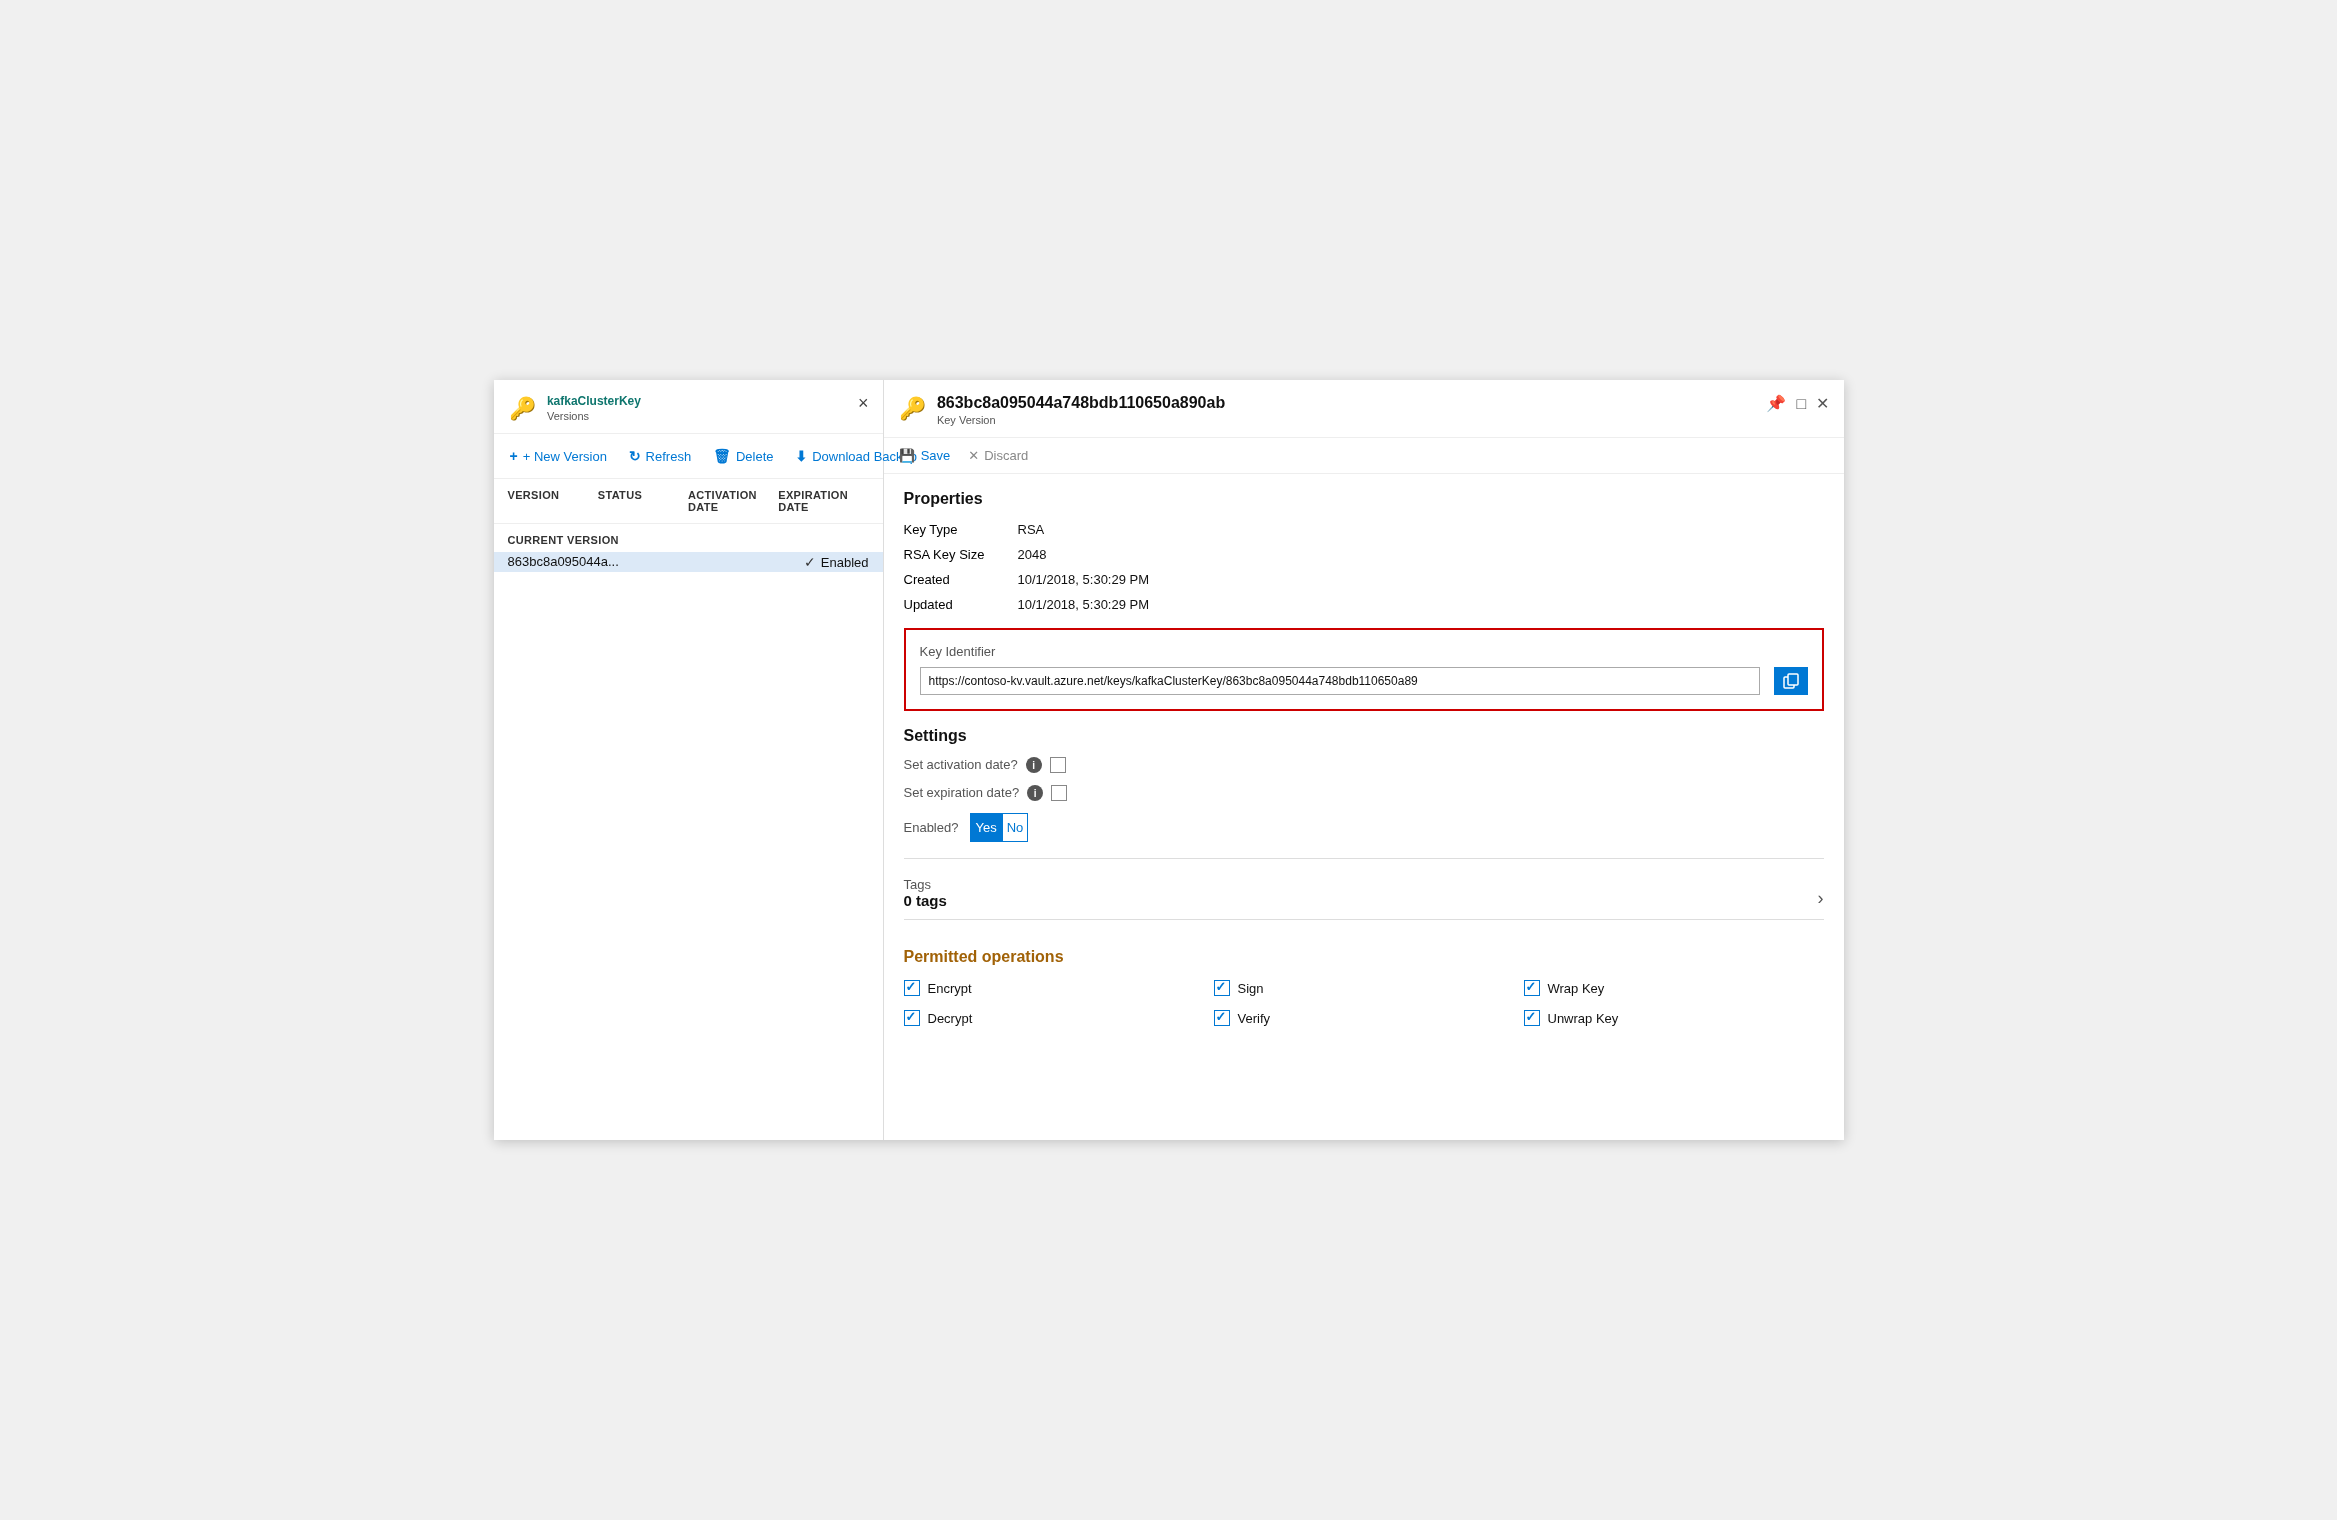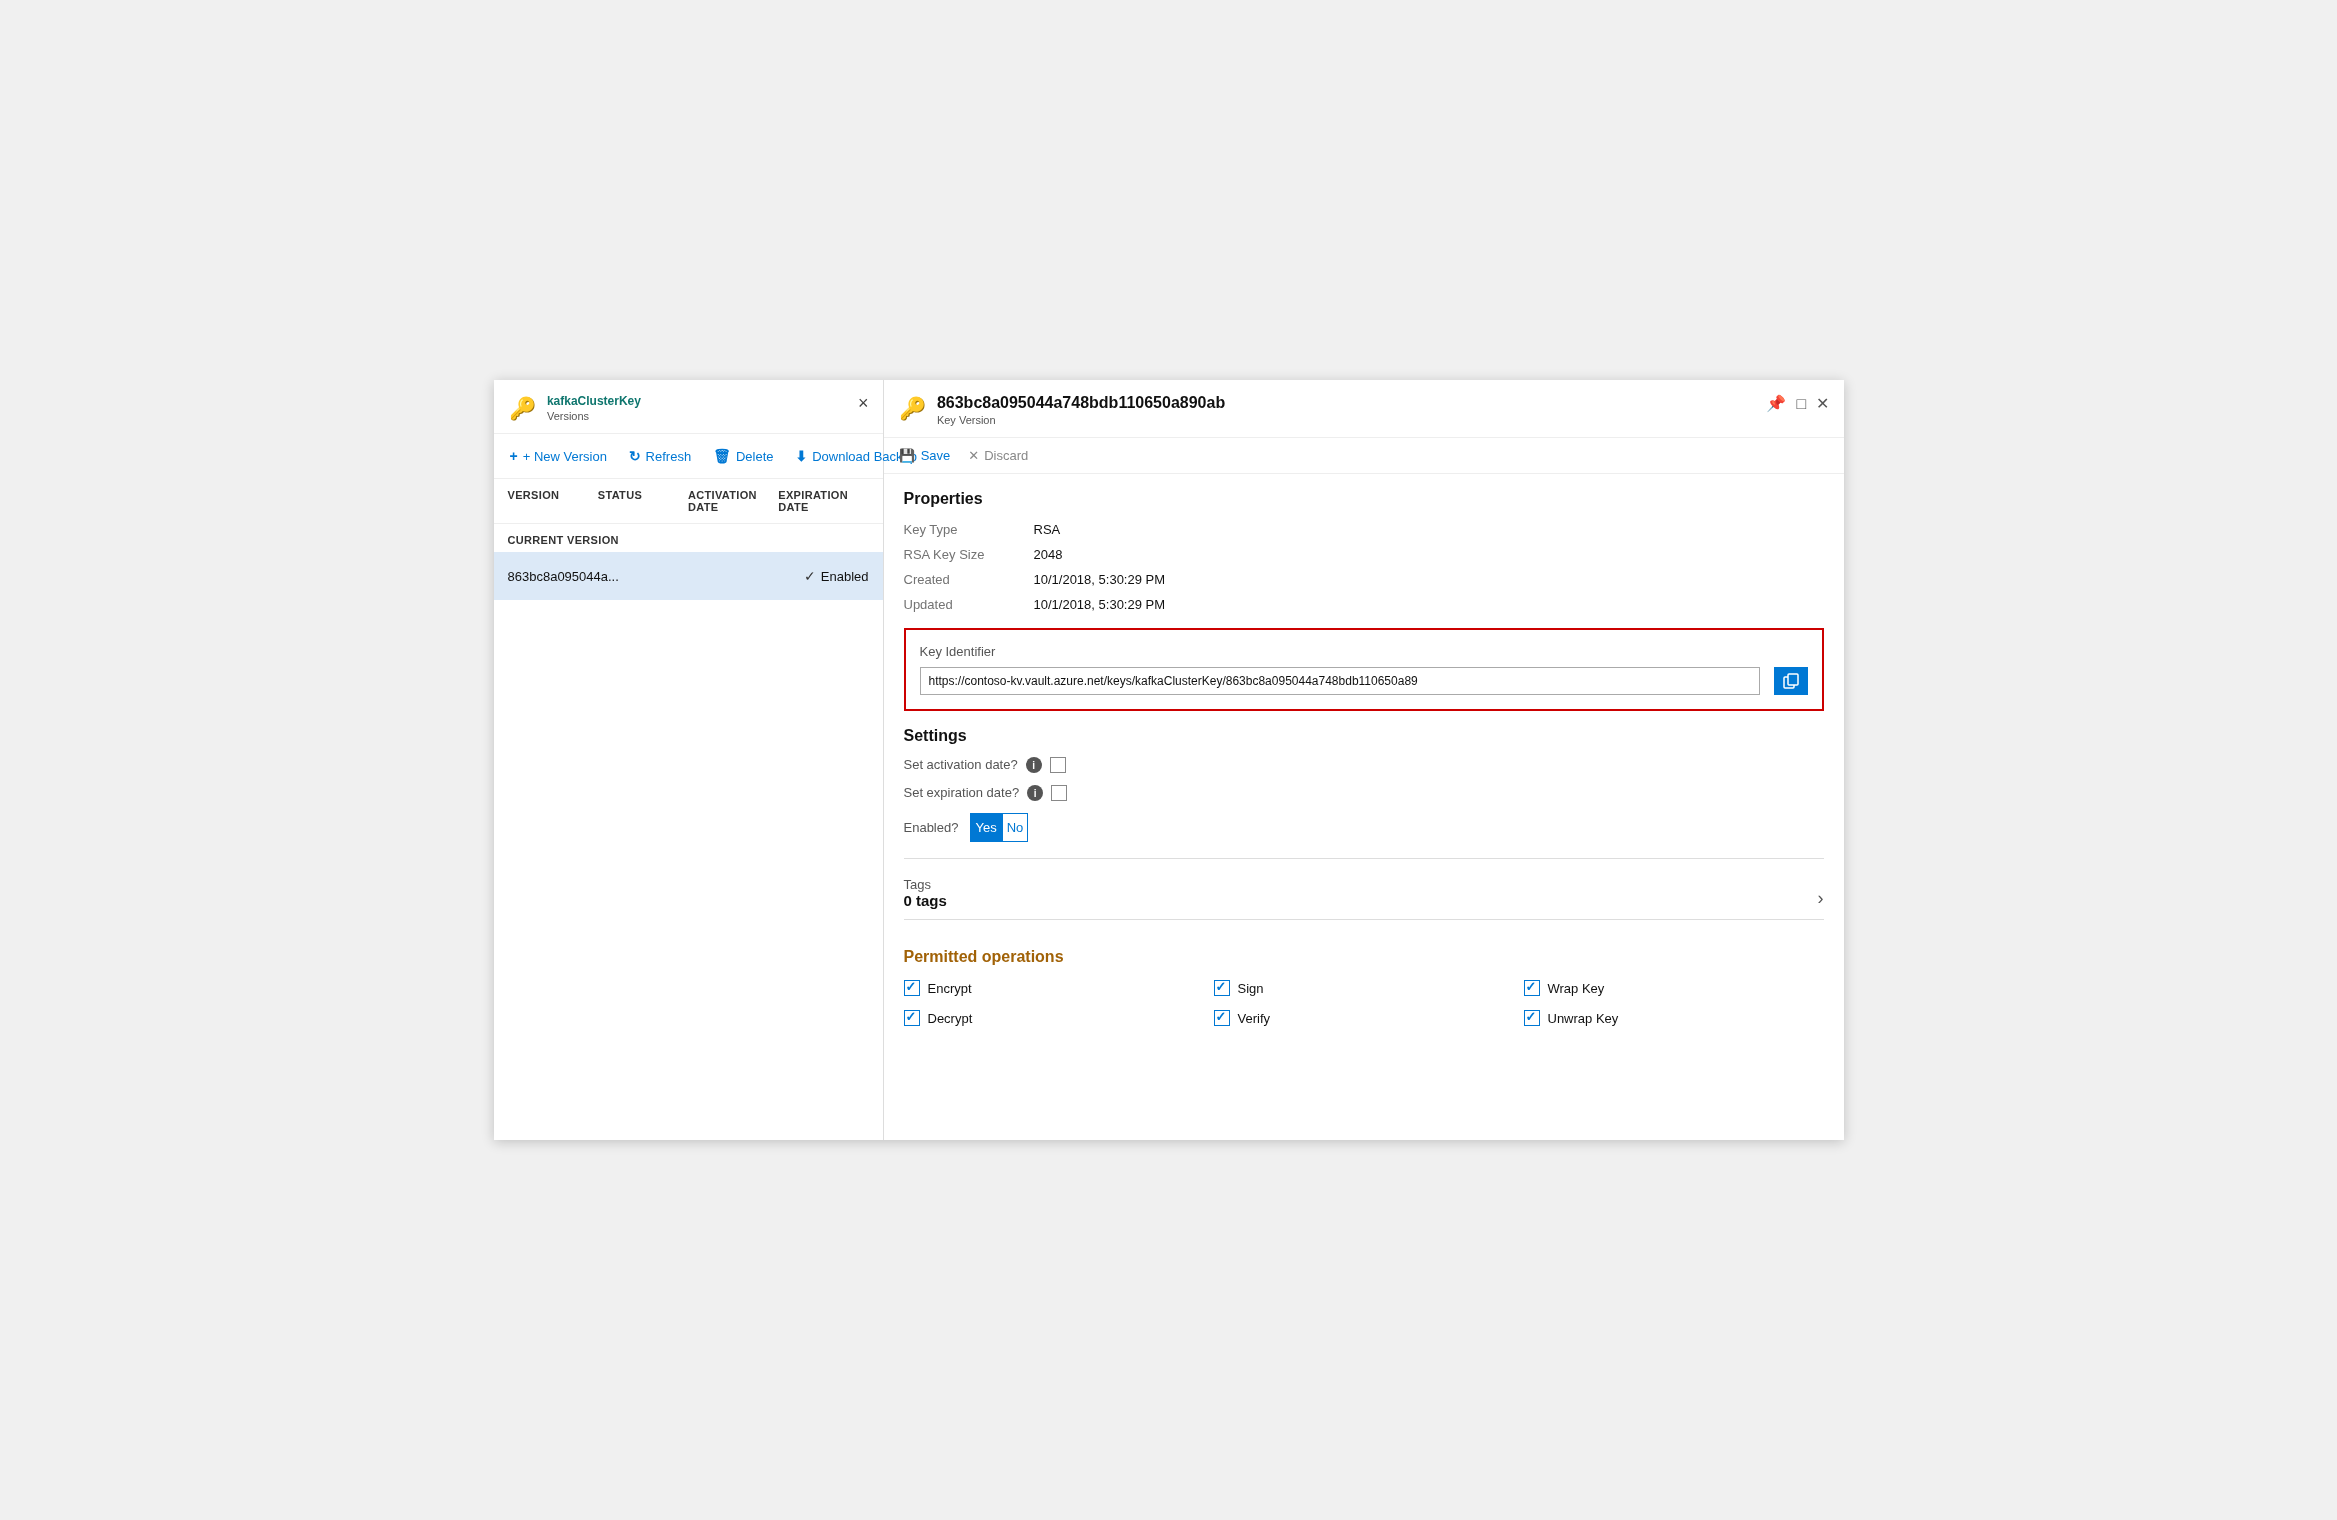"Key Type" .prop-label { color: #737373 -> #000000; width: 130px -> 114px }
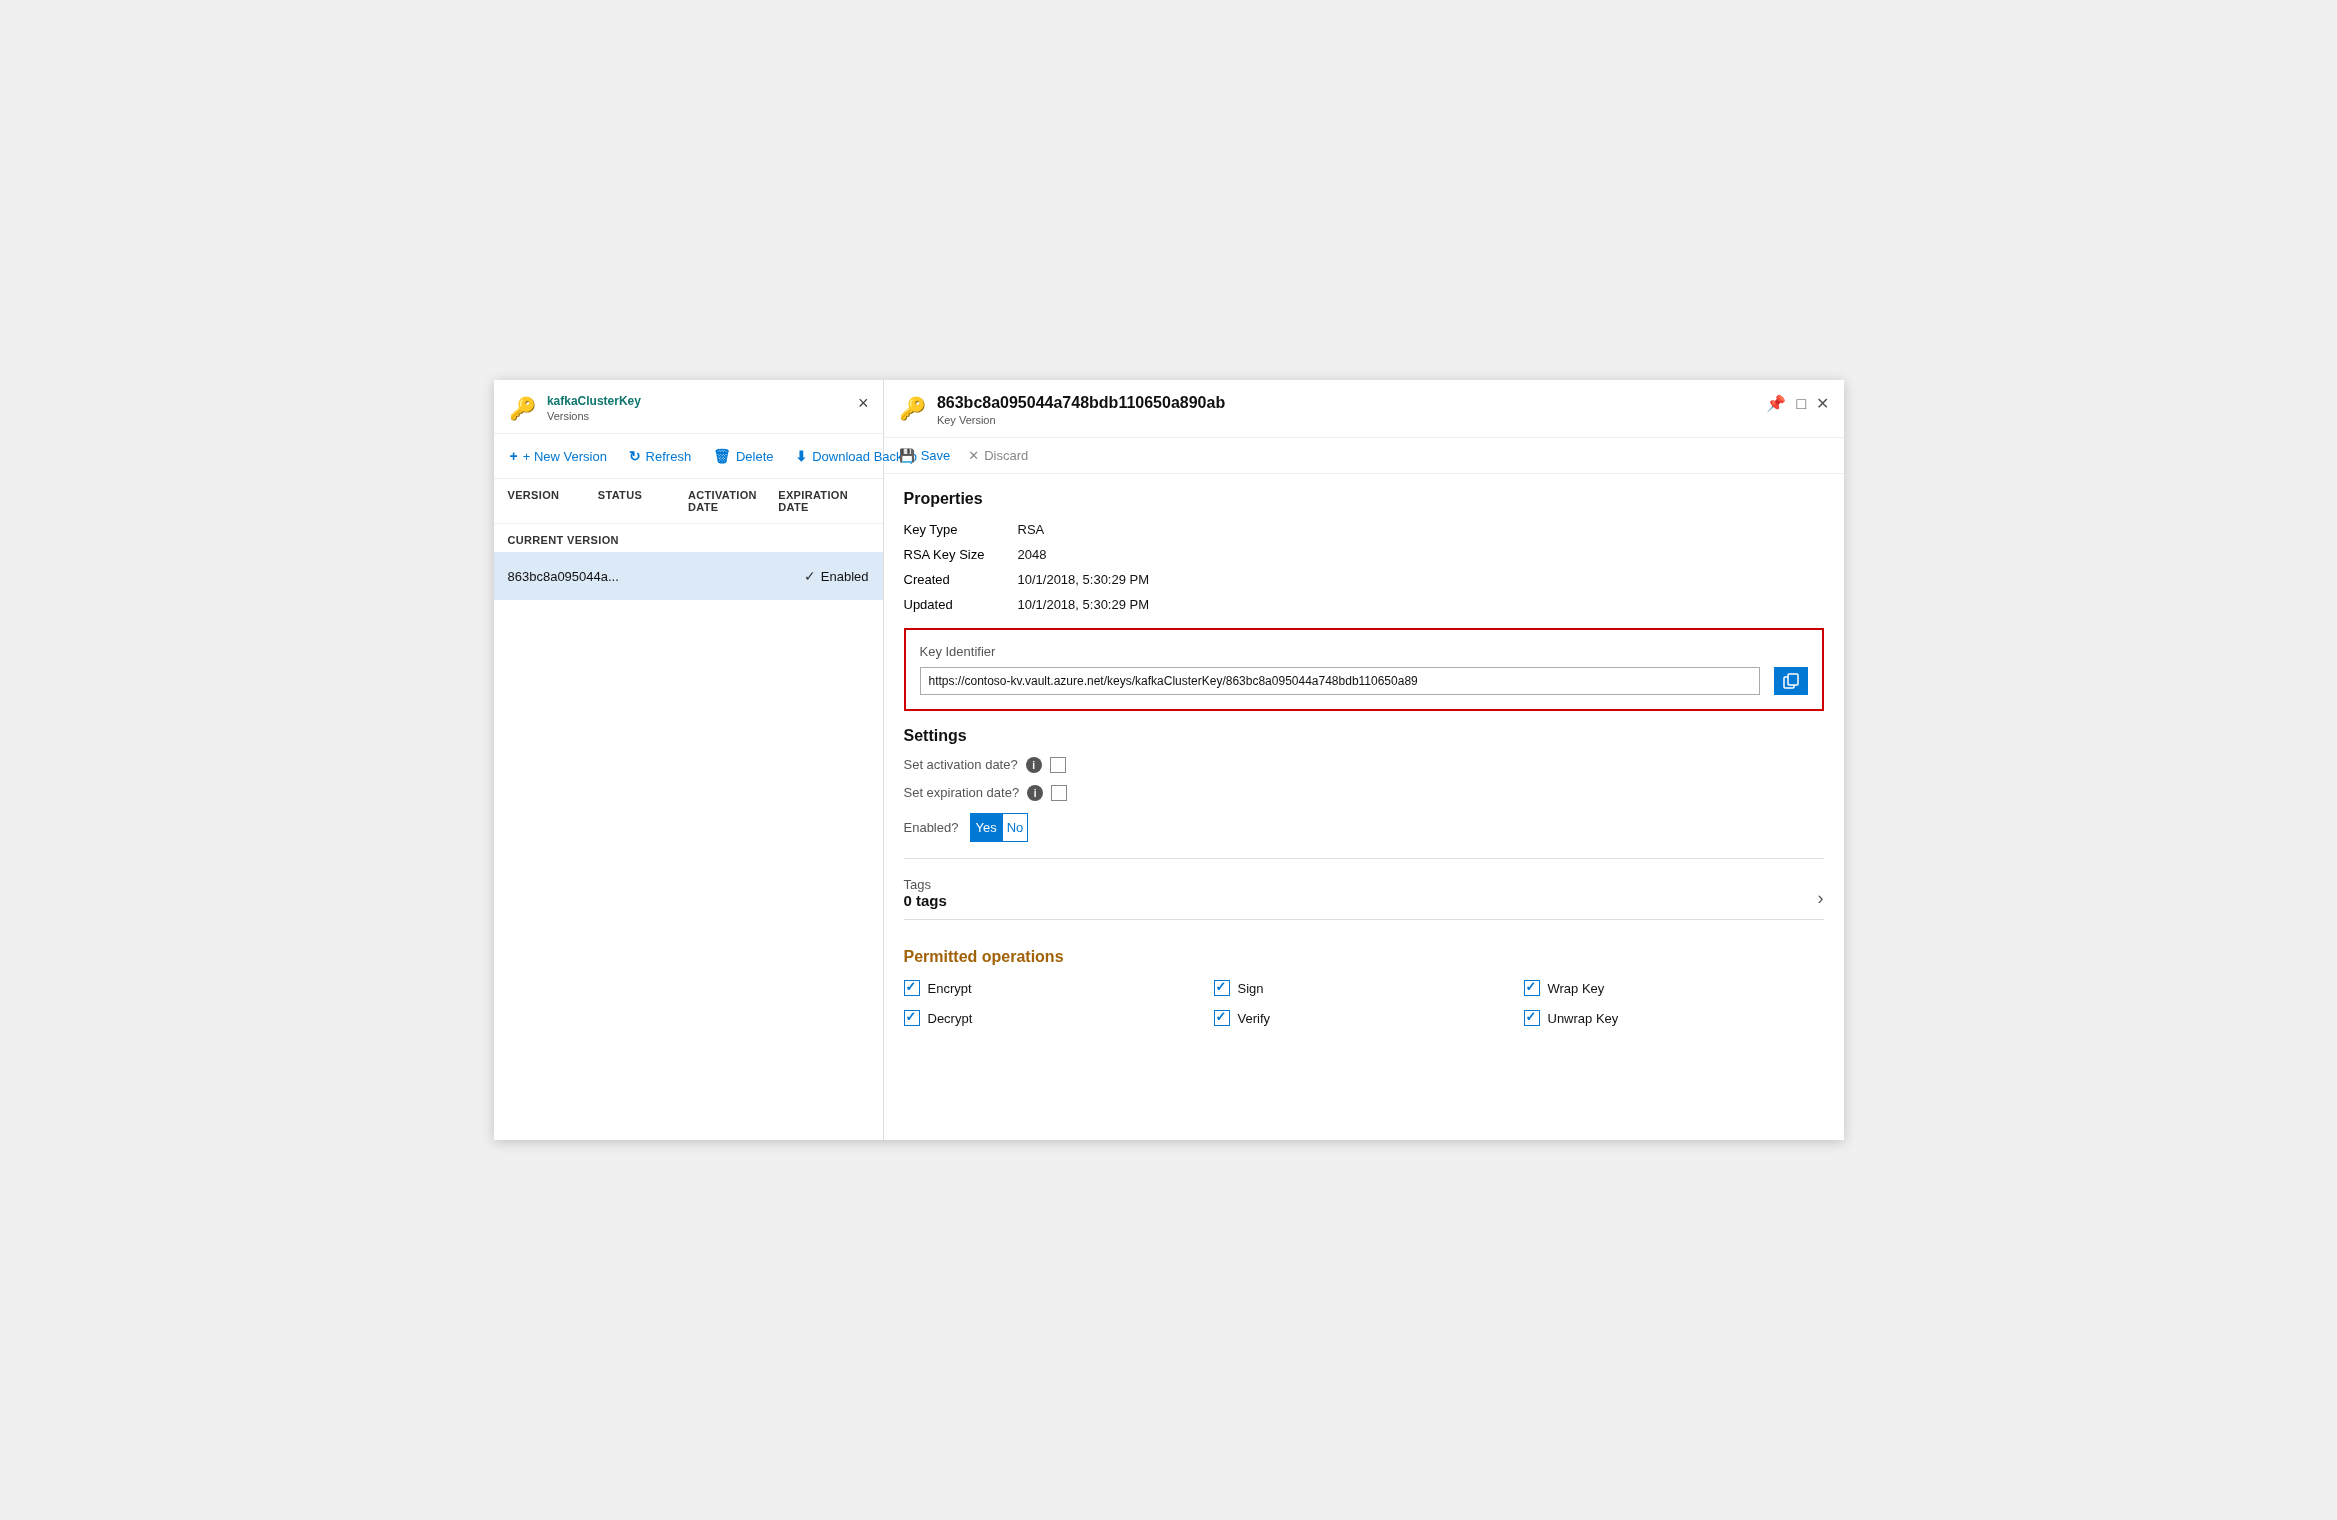"863bc8a095044a..." .key-row { align-items: flex-end -> flex-start; padding: 16px 14px -> 2px 14px }
